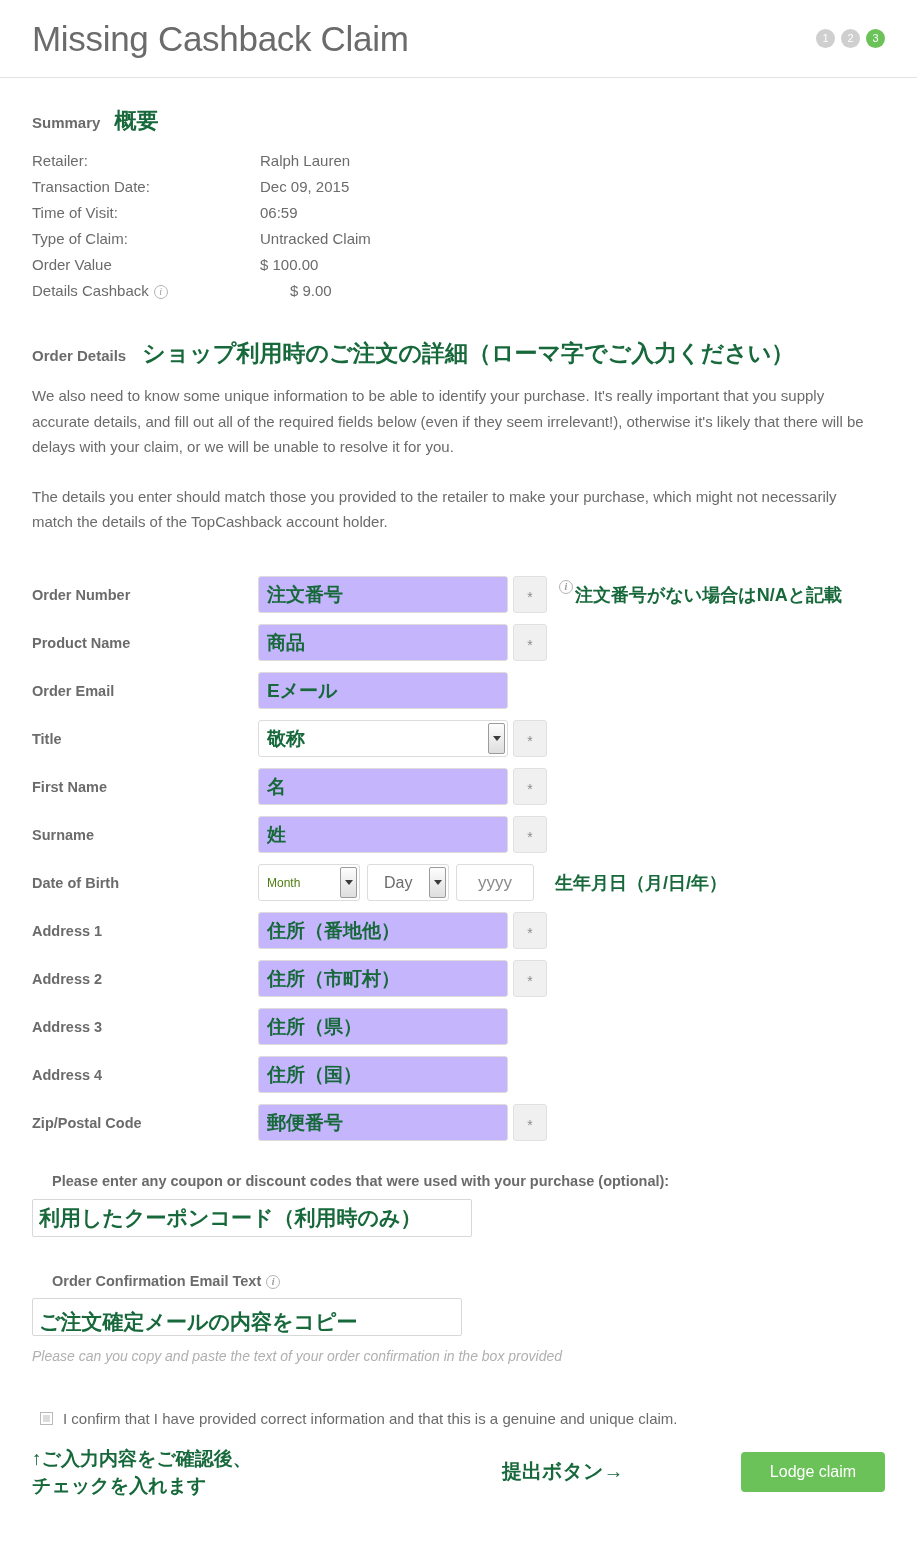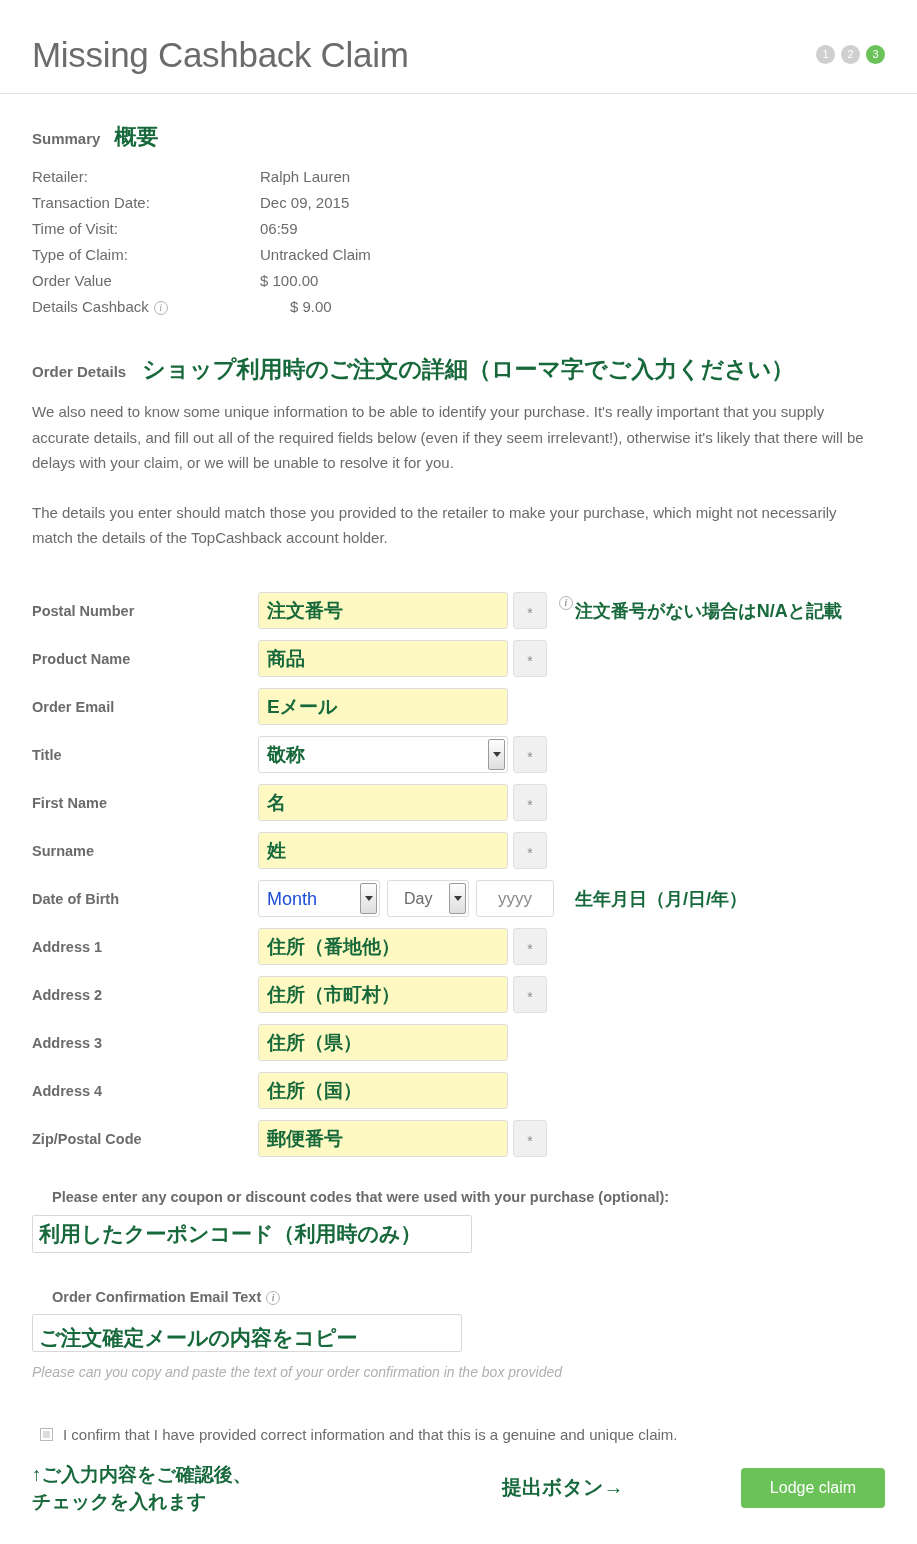"Missing Cashback Claim" .page-header { margin-top: 16px -> none }
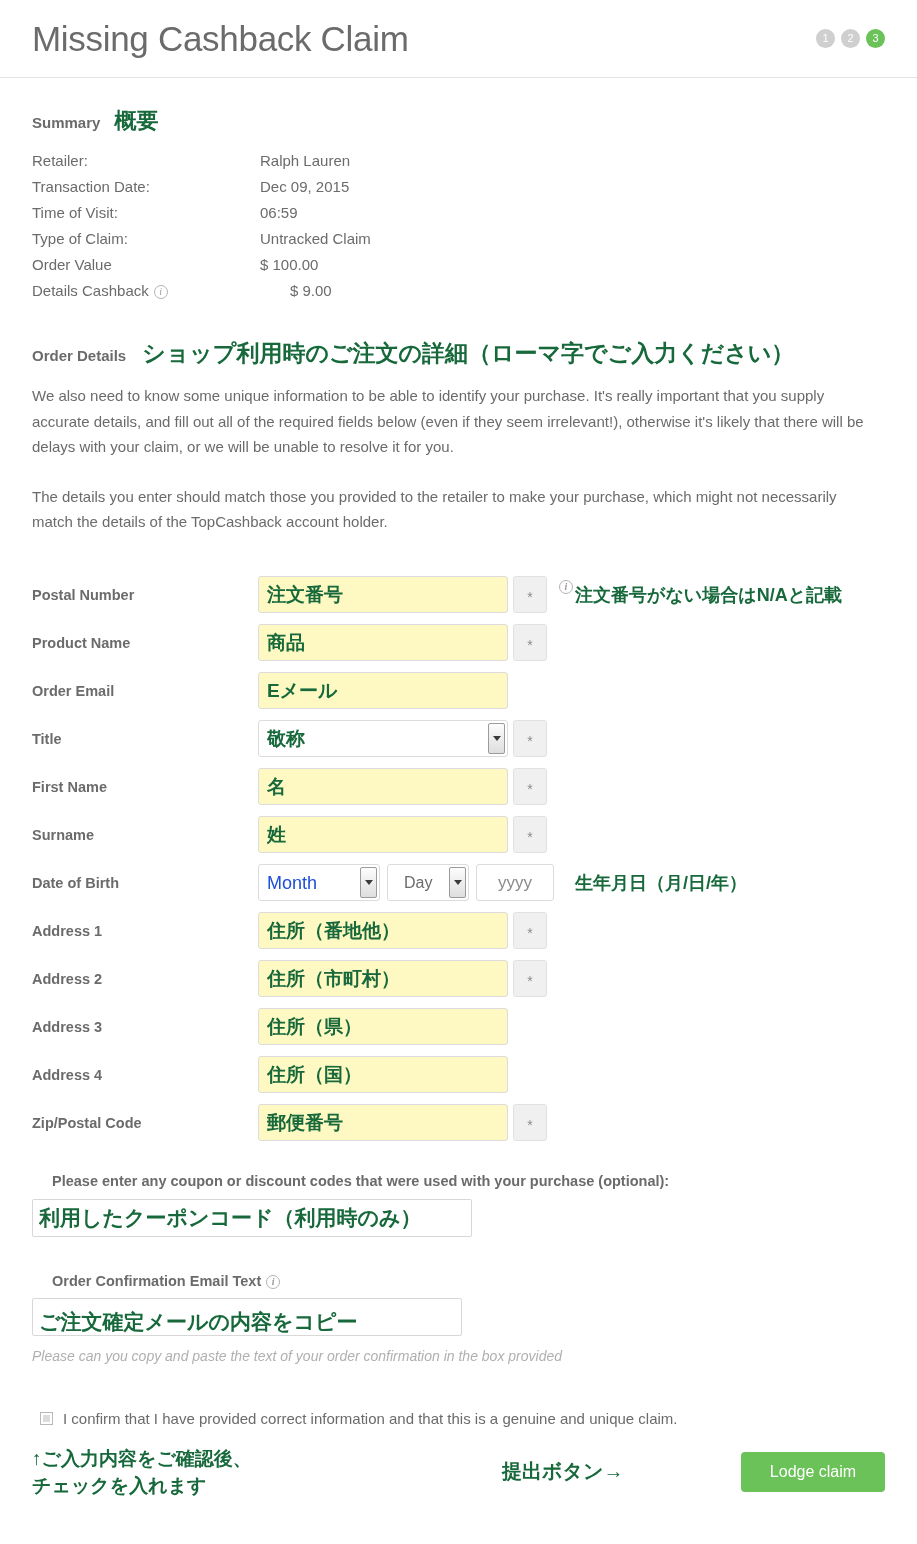"Postal Number" div.field-label { text: Postal -> Order }
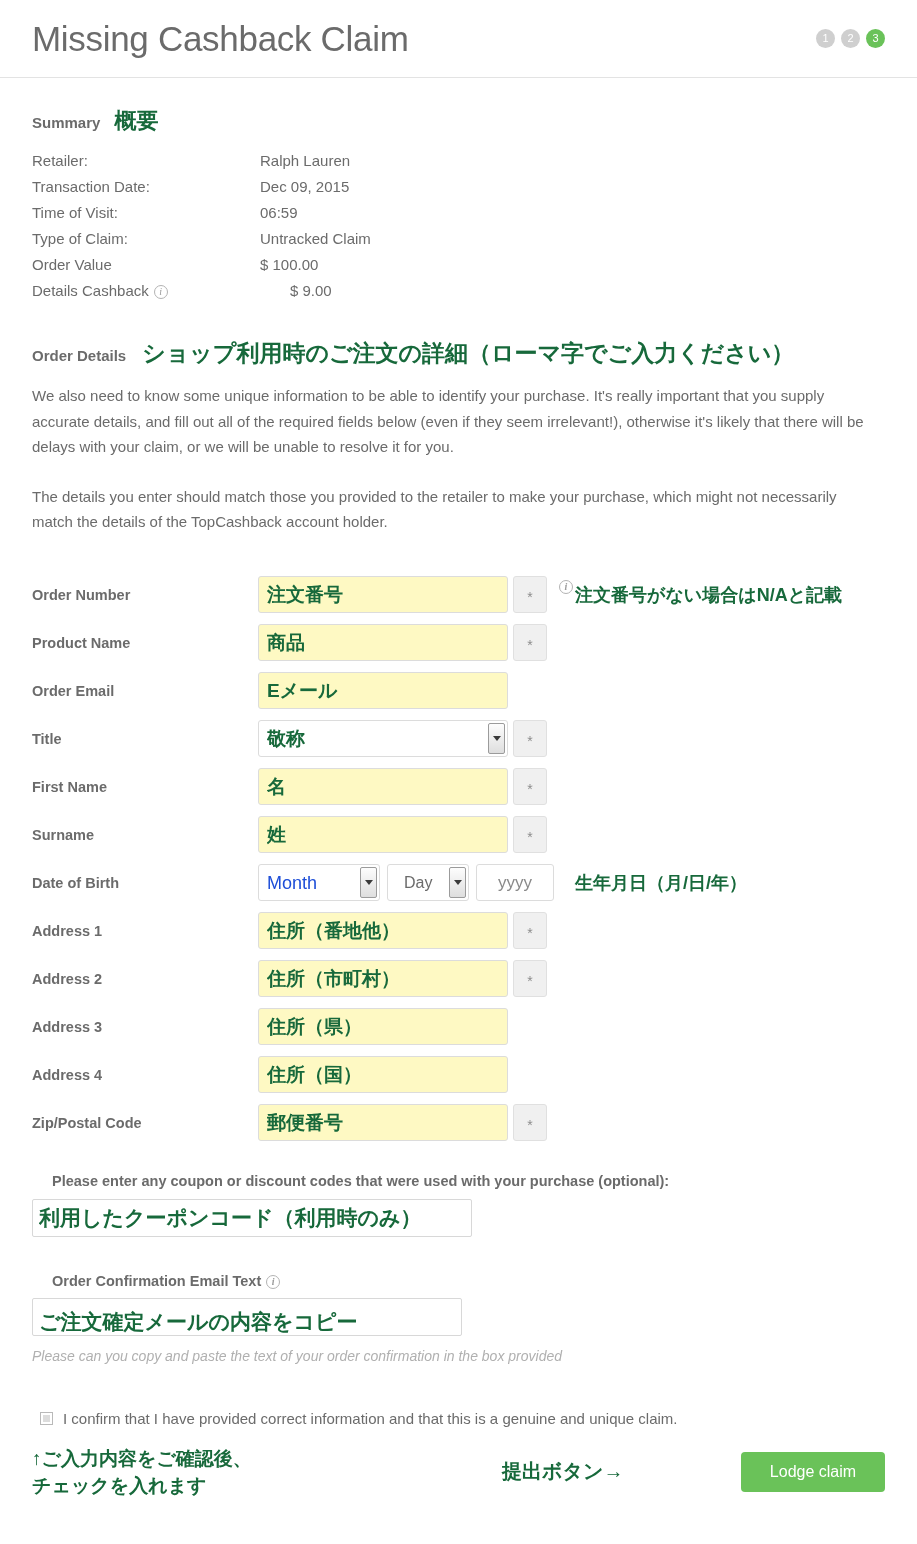"注文番号" .txt { background: #fef9c3 -> #c4b5fd }
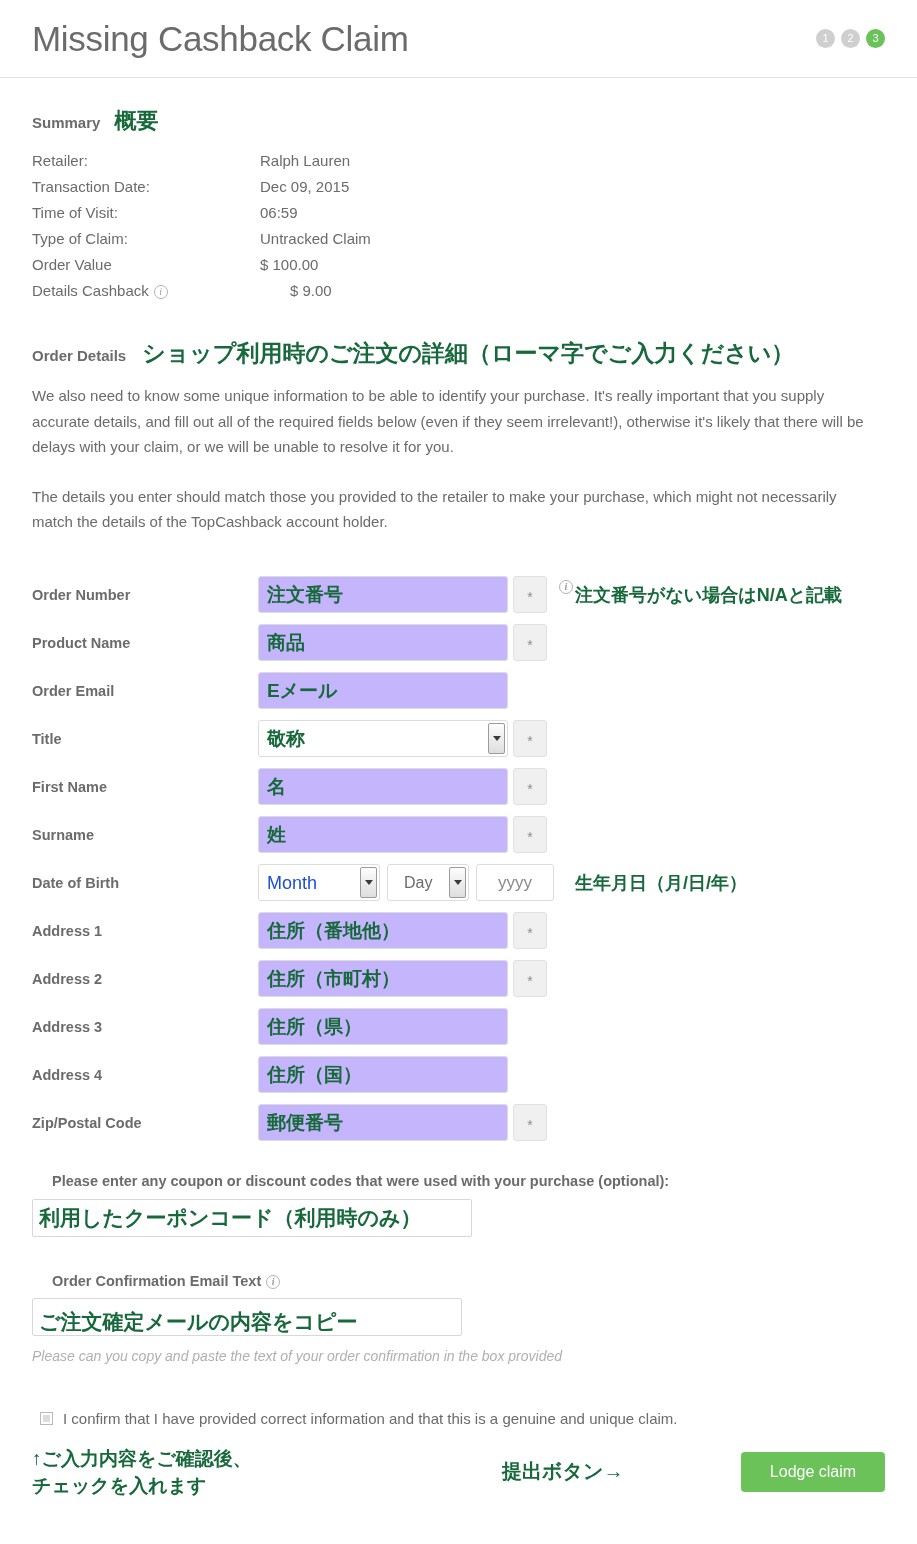"Month" #sel-month { color: #1d4ed8 -> #4d7c0f; font-size: 18px -> 12px; width: 122px -> 102px }
